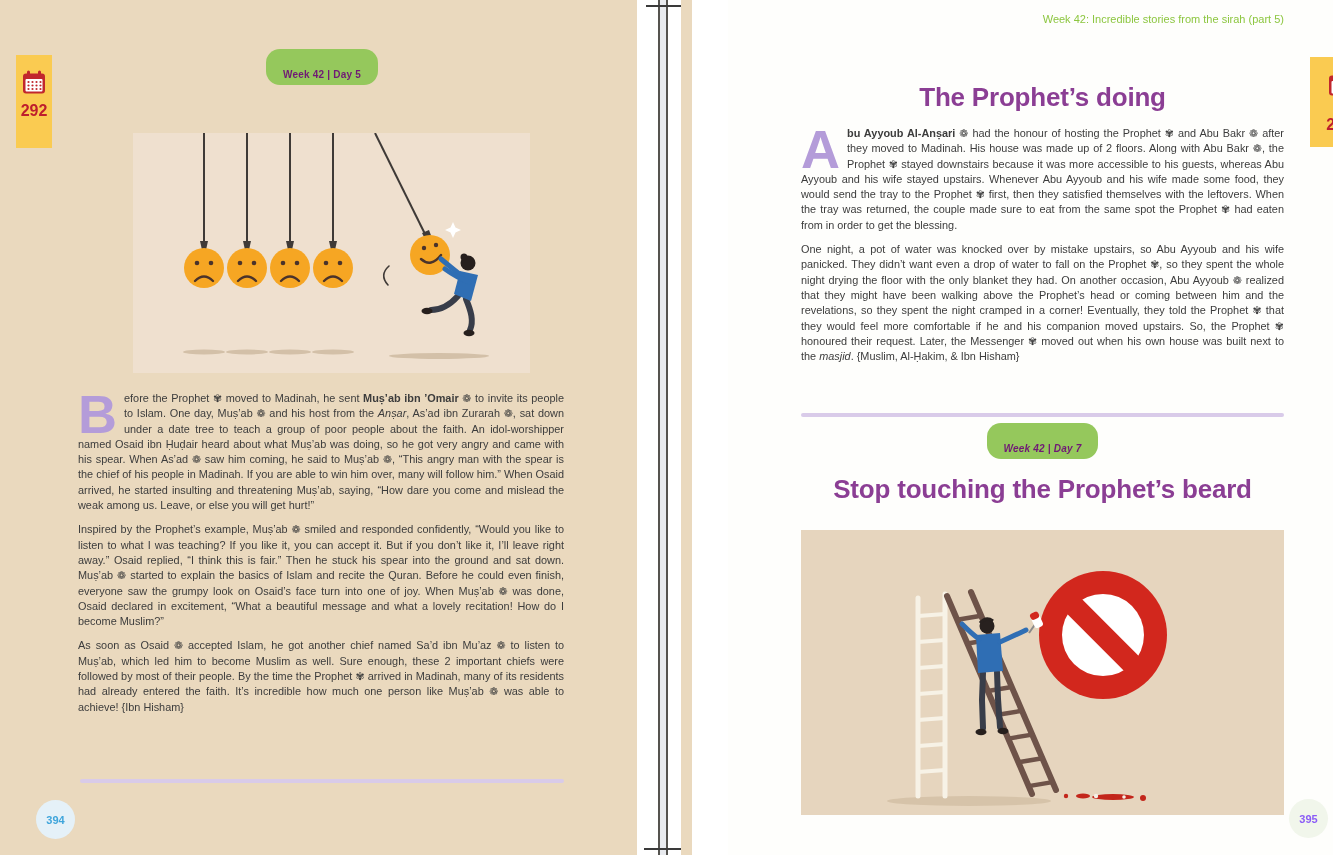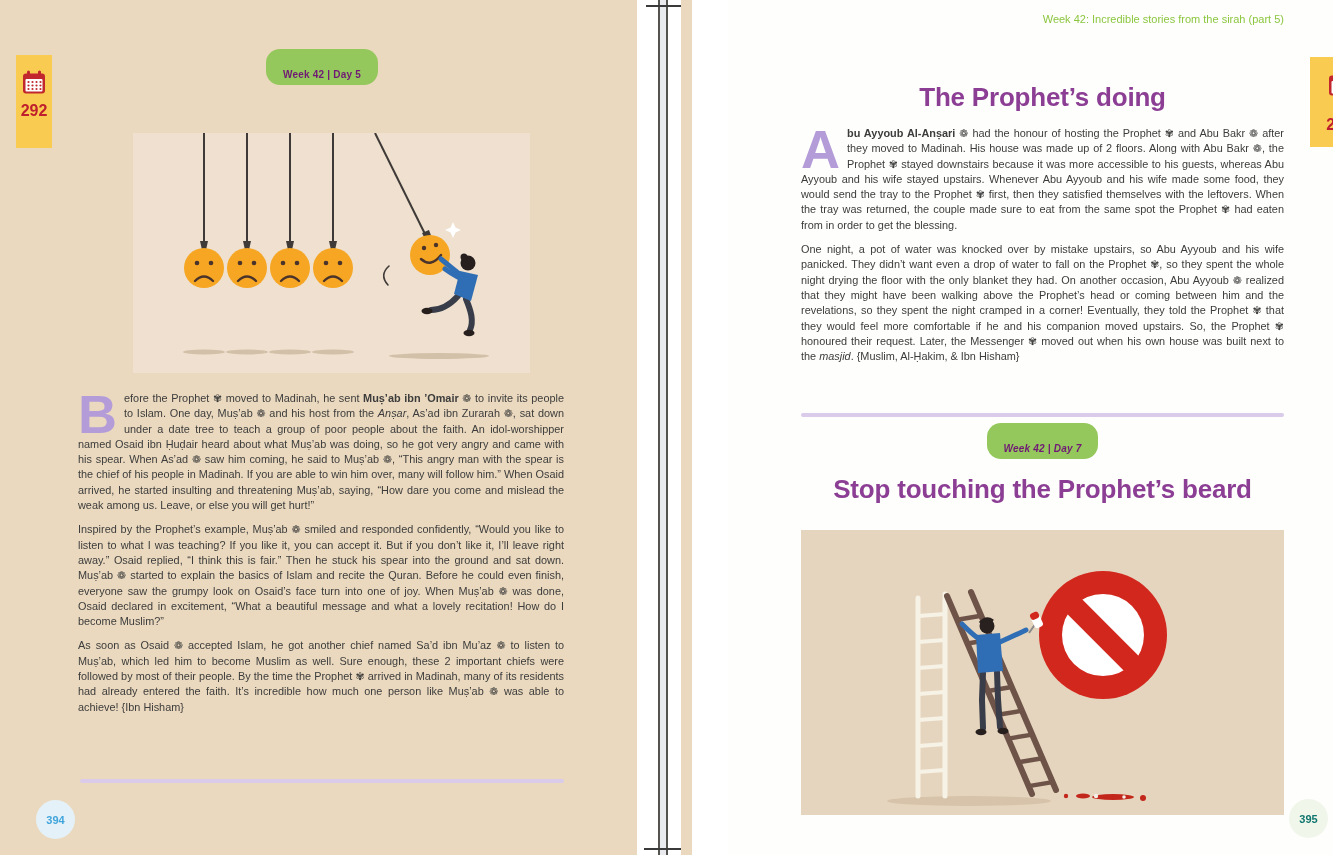"395" .pc-right { color: #0f766e -> #8b5cf6 }
